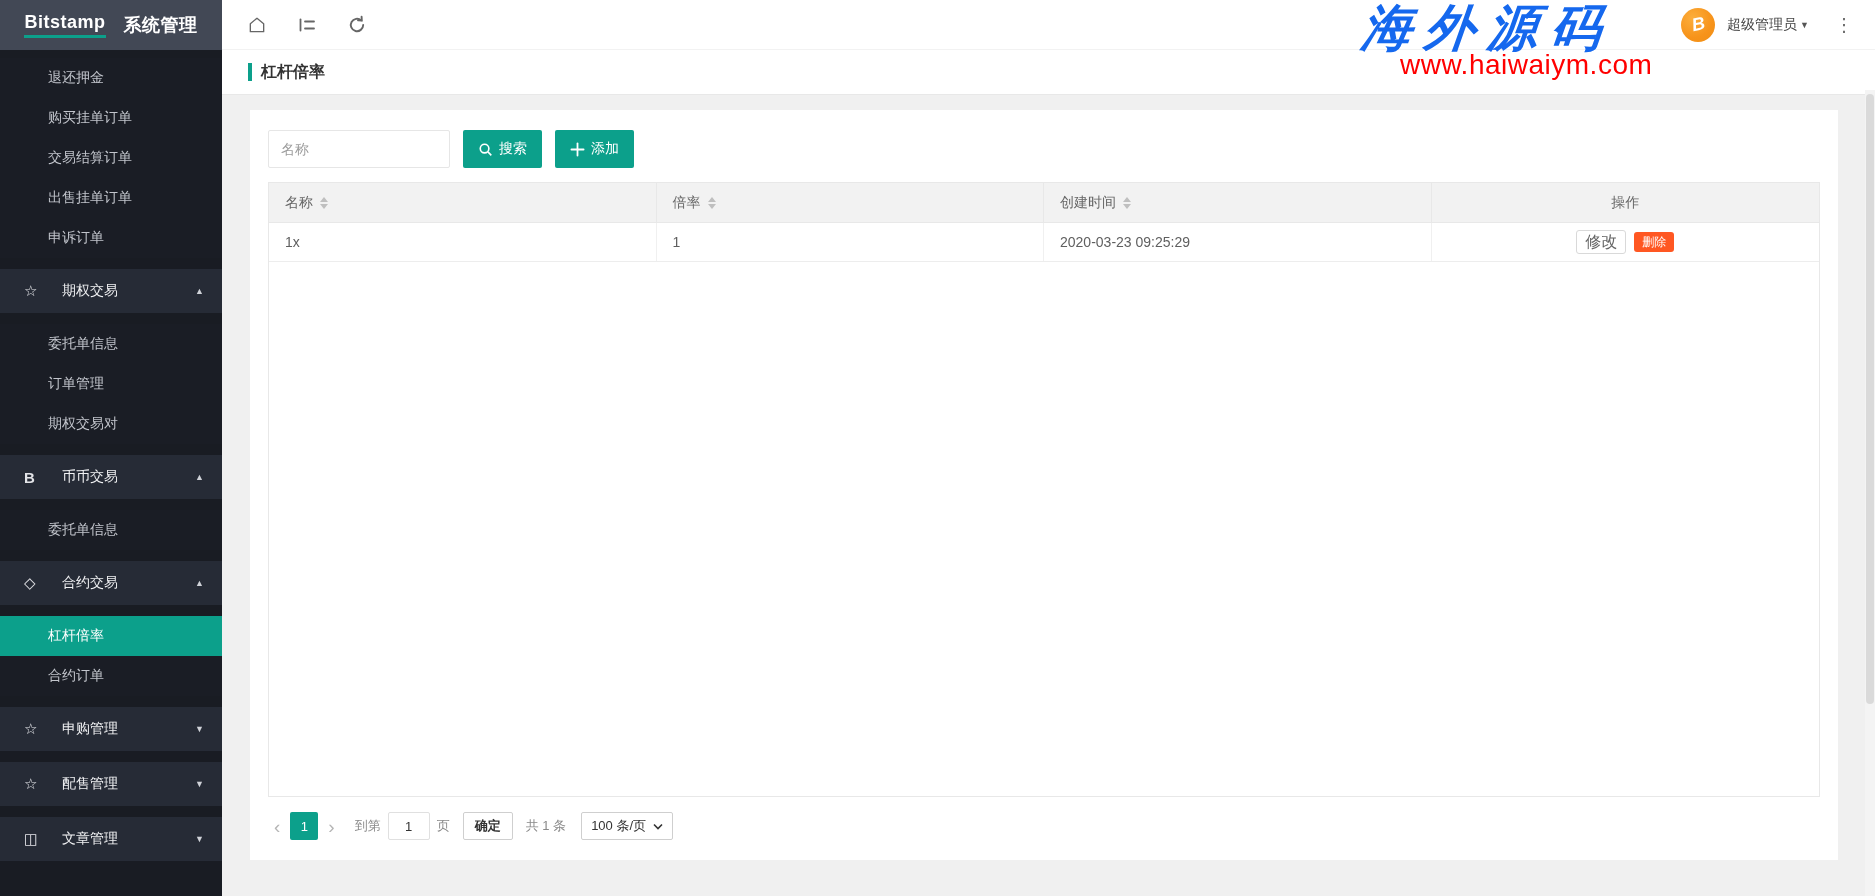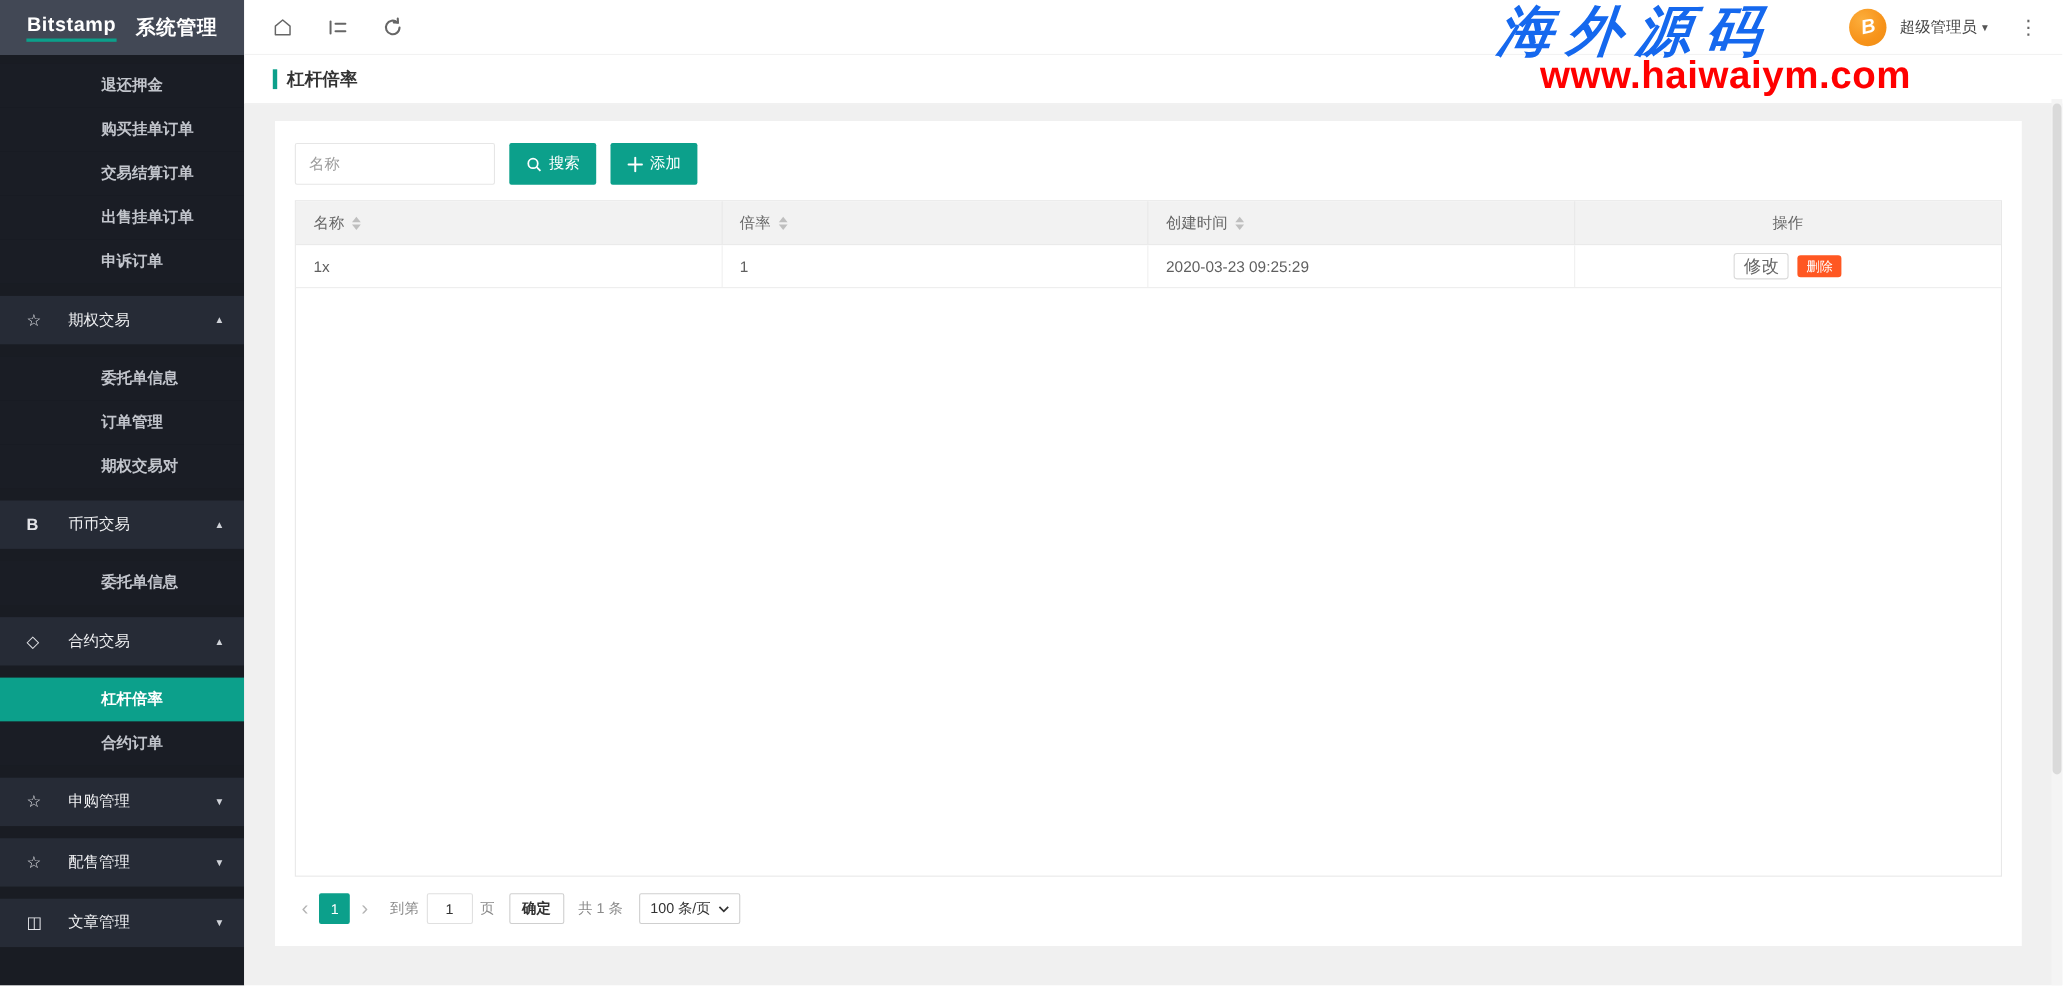"退还押金" .menu-sub { font-weight: bold -> none; padding-left: 92px -> 48px }
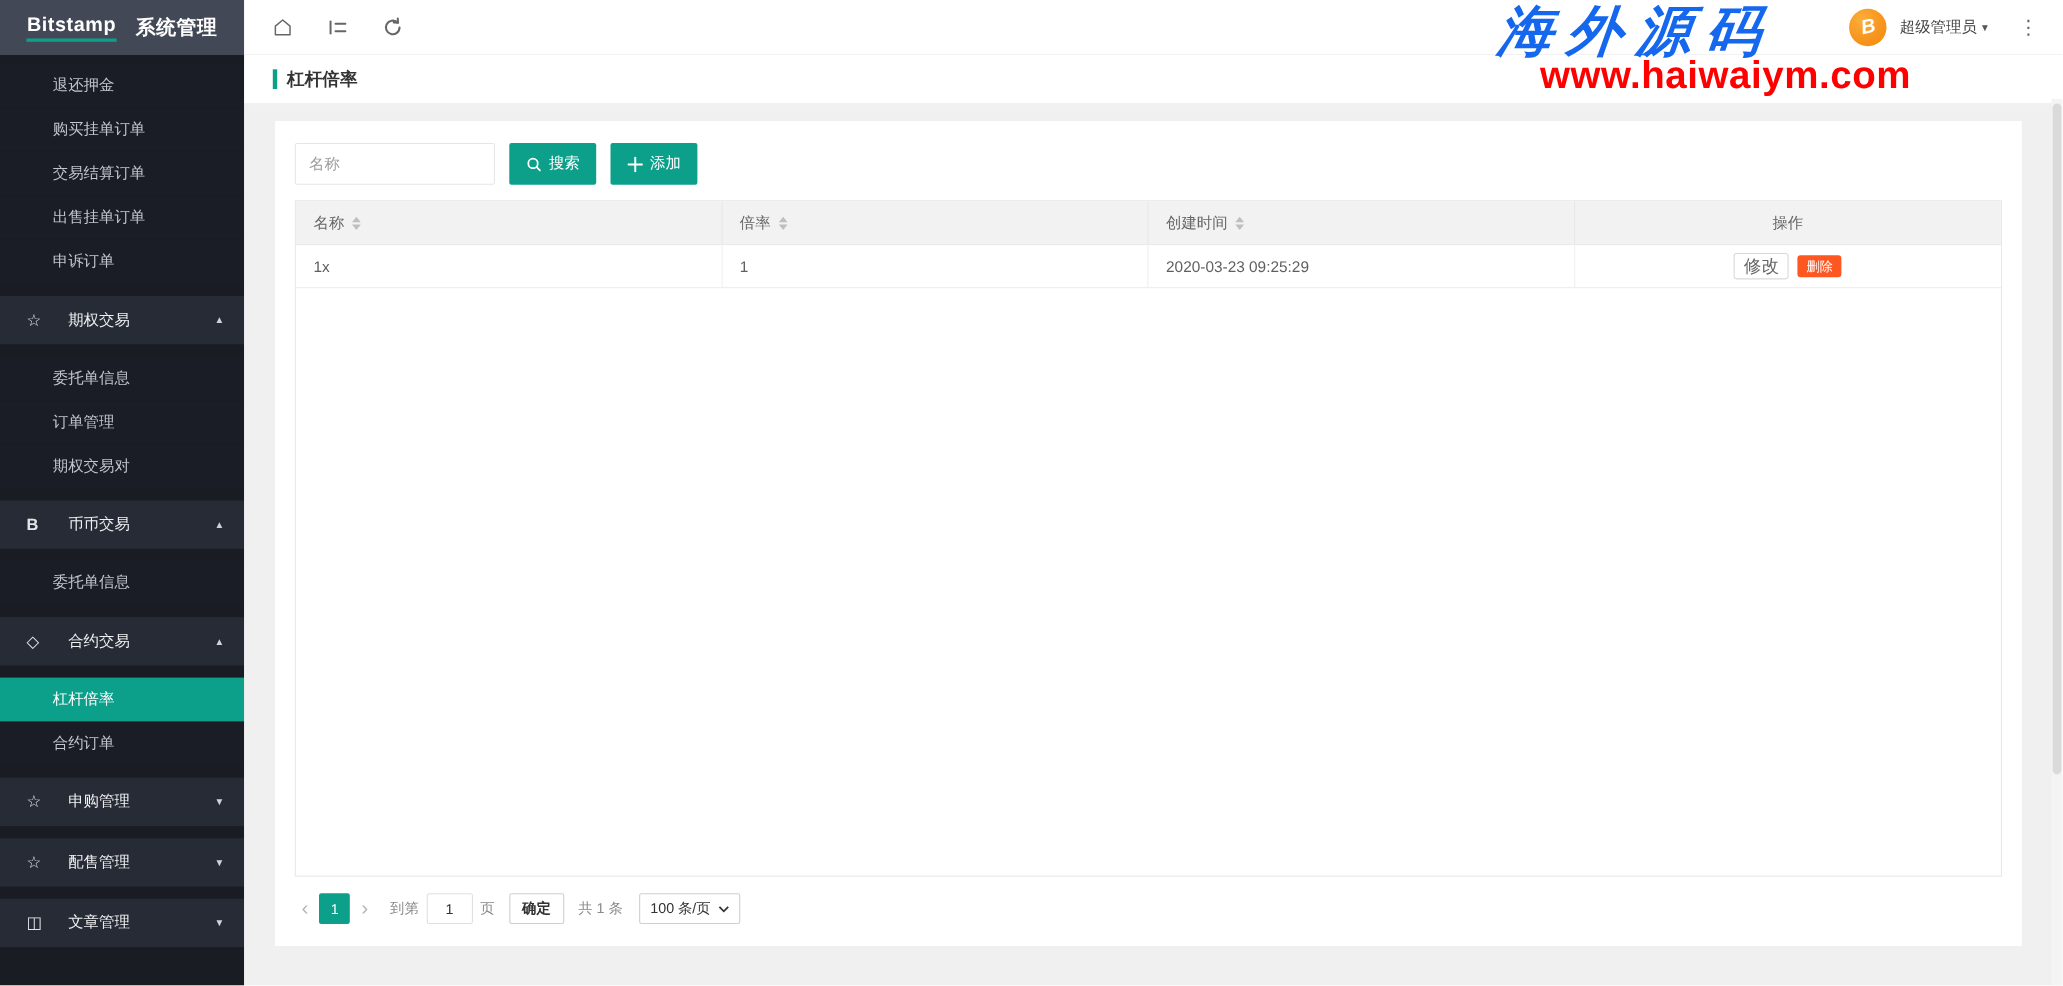"www.haiwaiym.com" .wm-url { font-size: 35px -> 28px; font-weight: bold -> normal }
